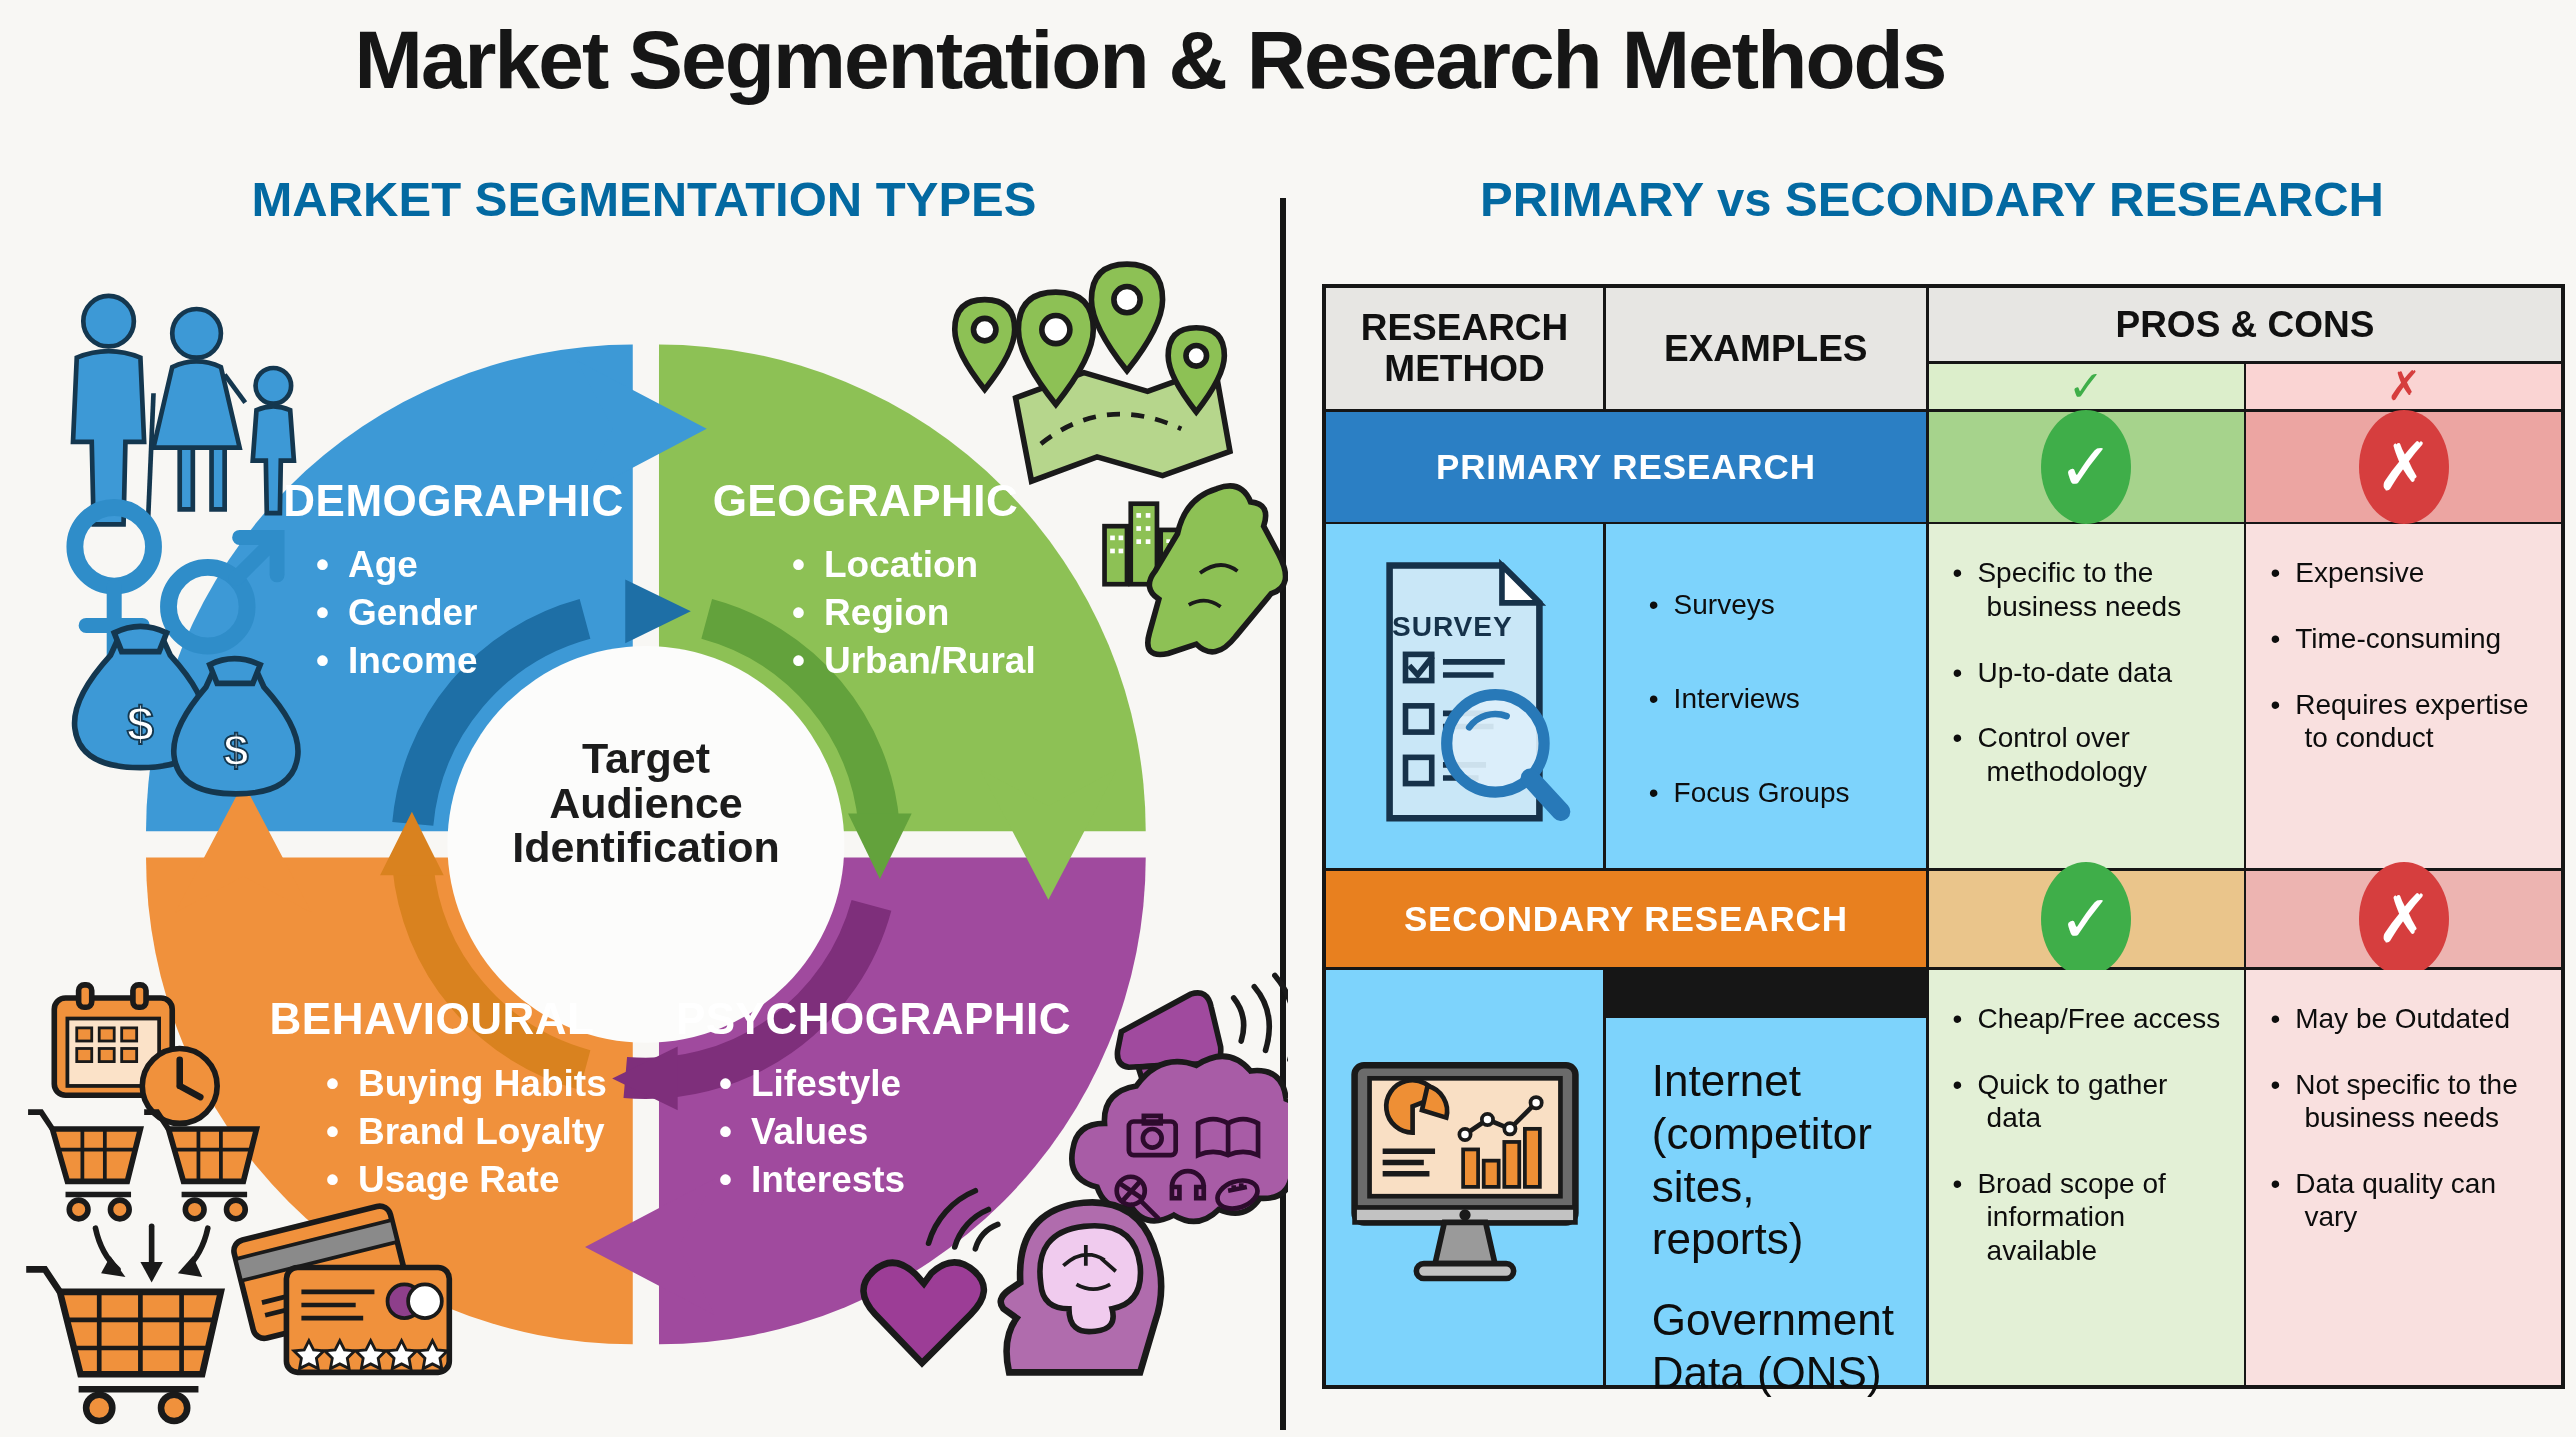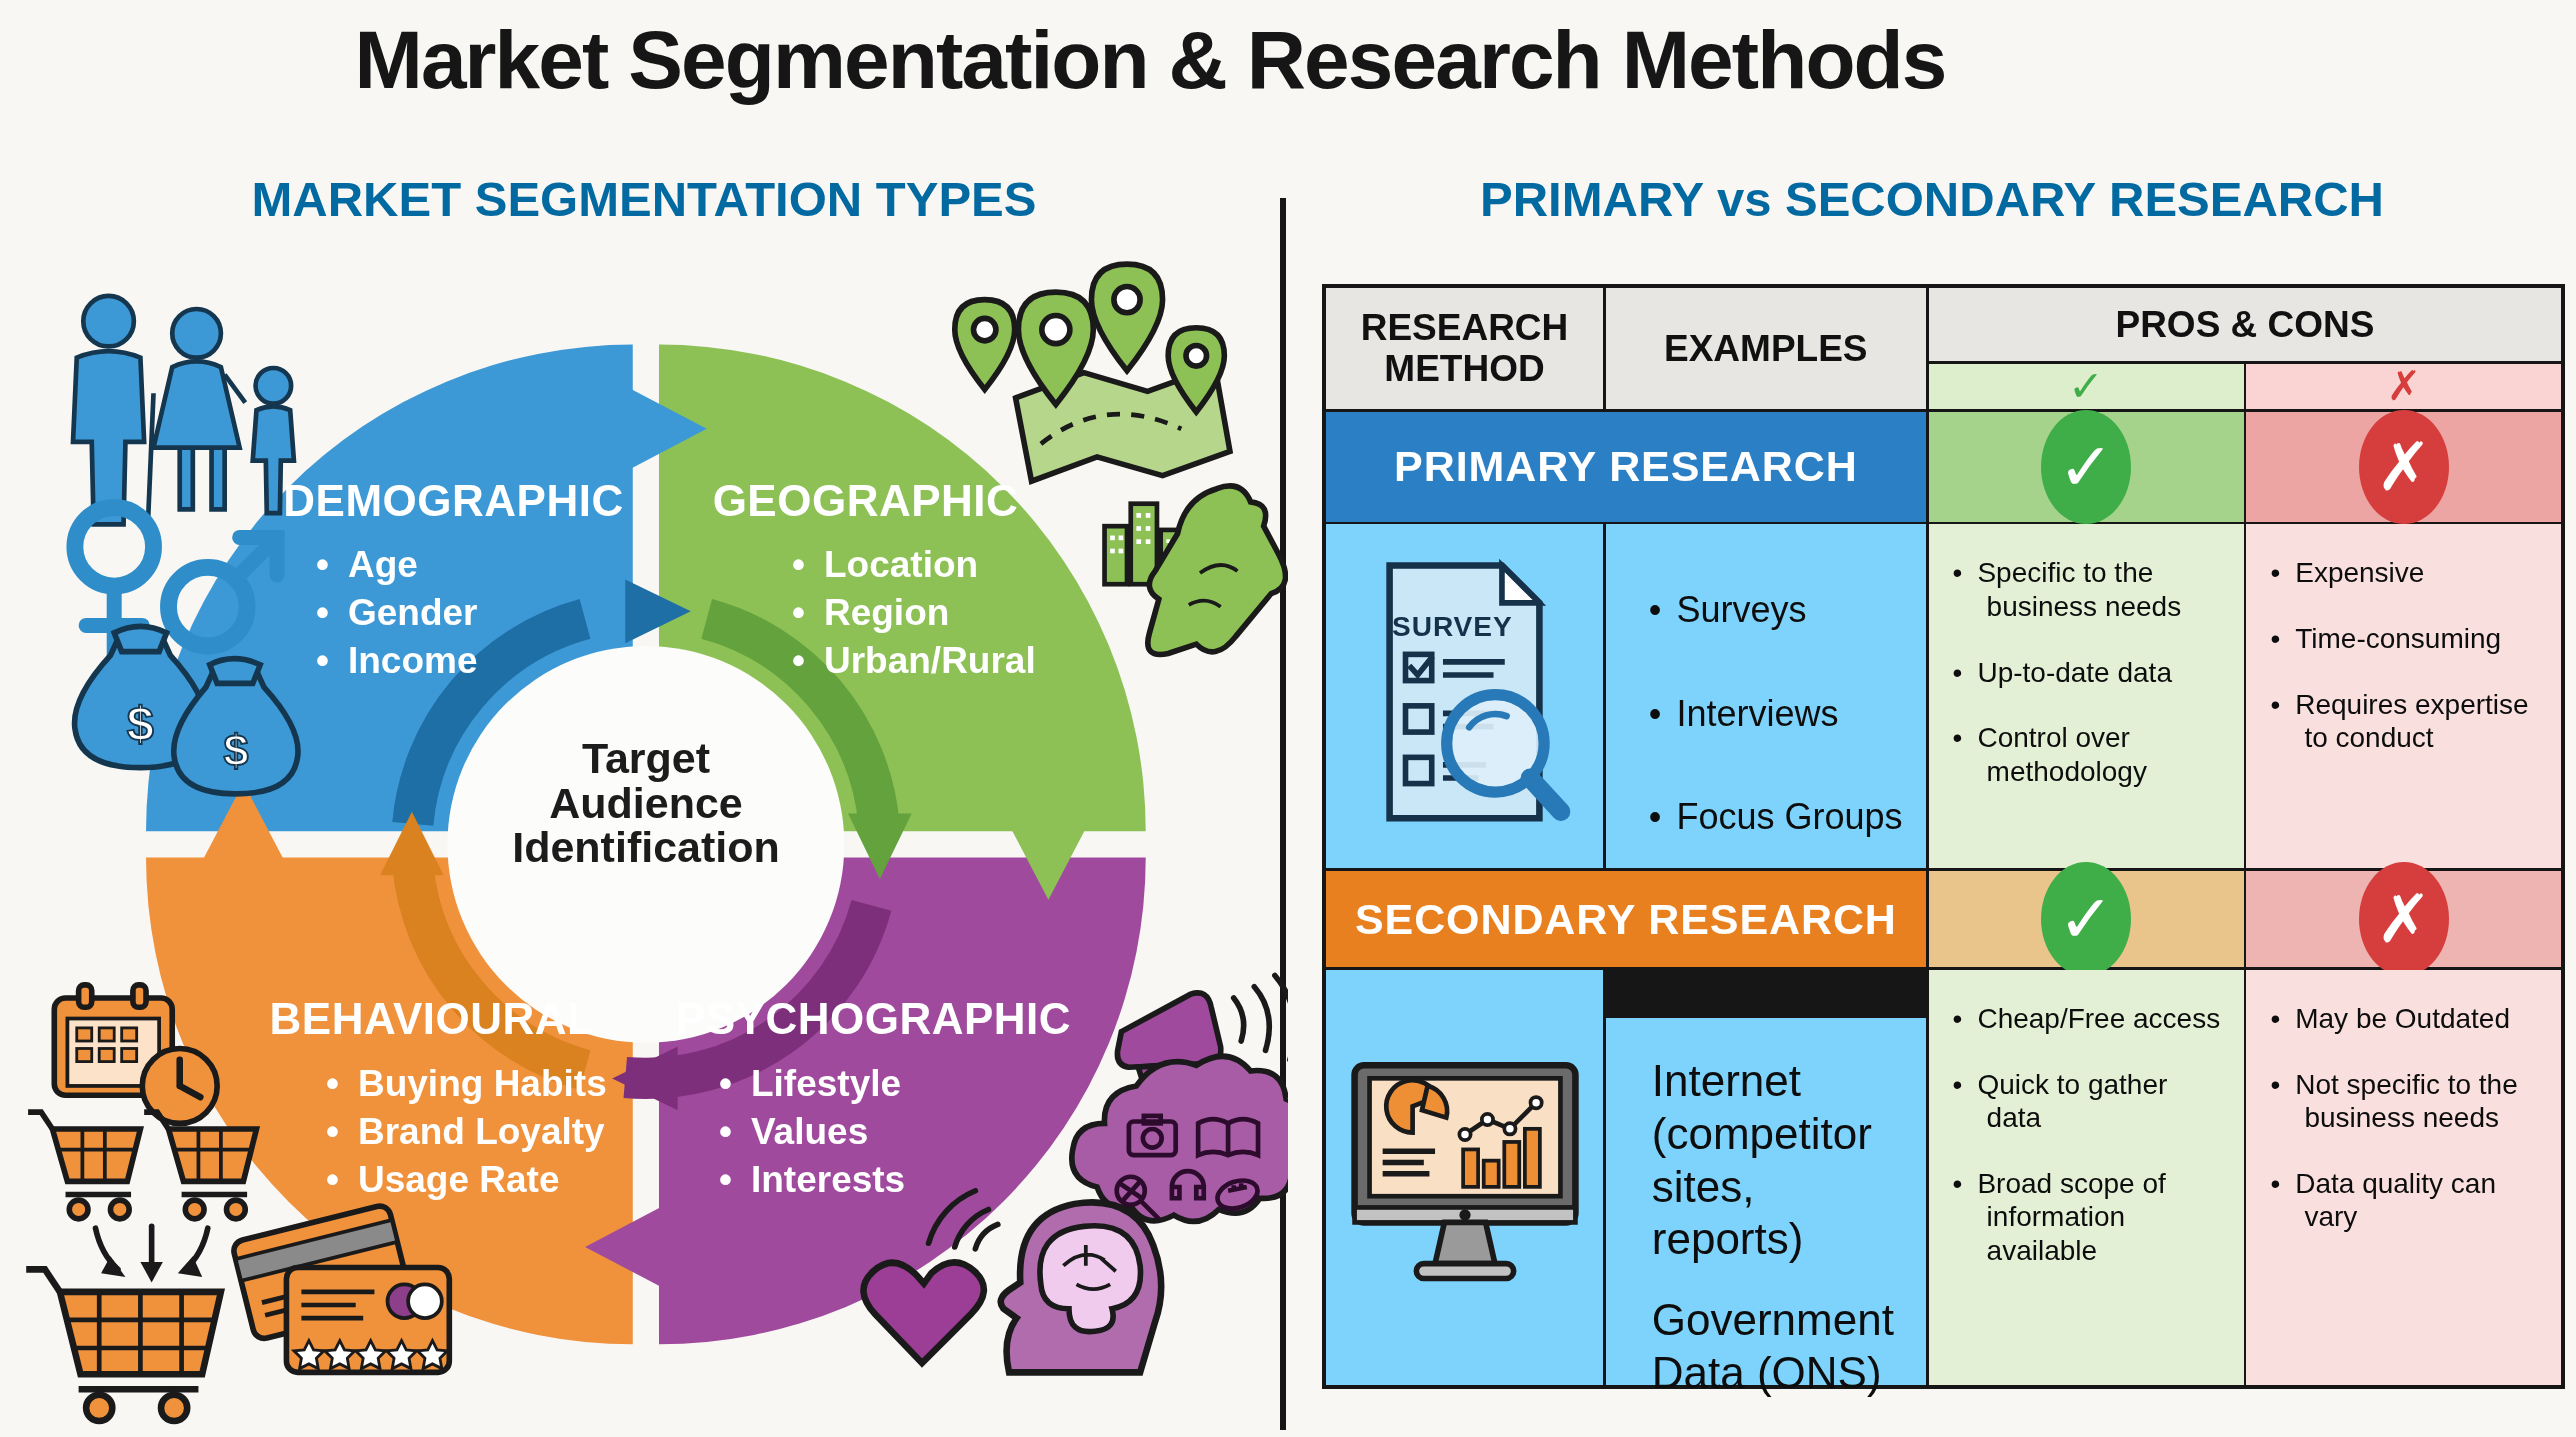"PRIMARY RESEARCH" .row-label { font-size: 43px -> 35px }
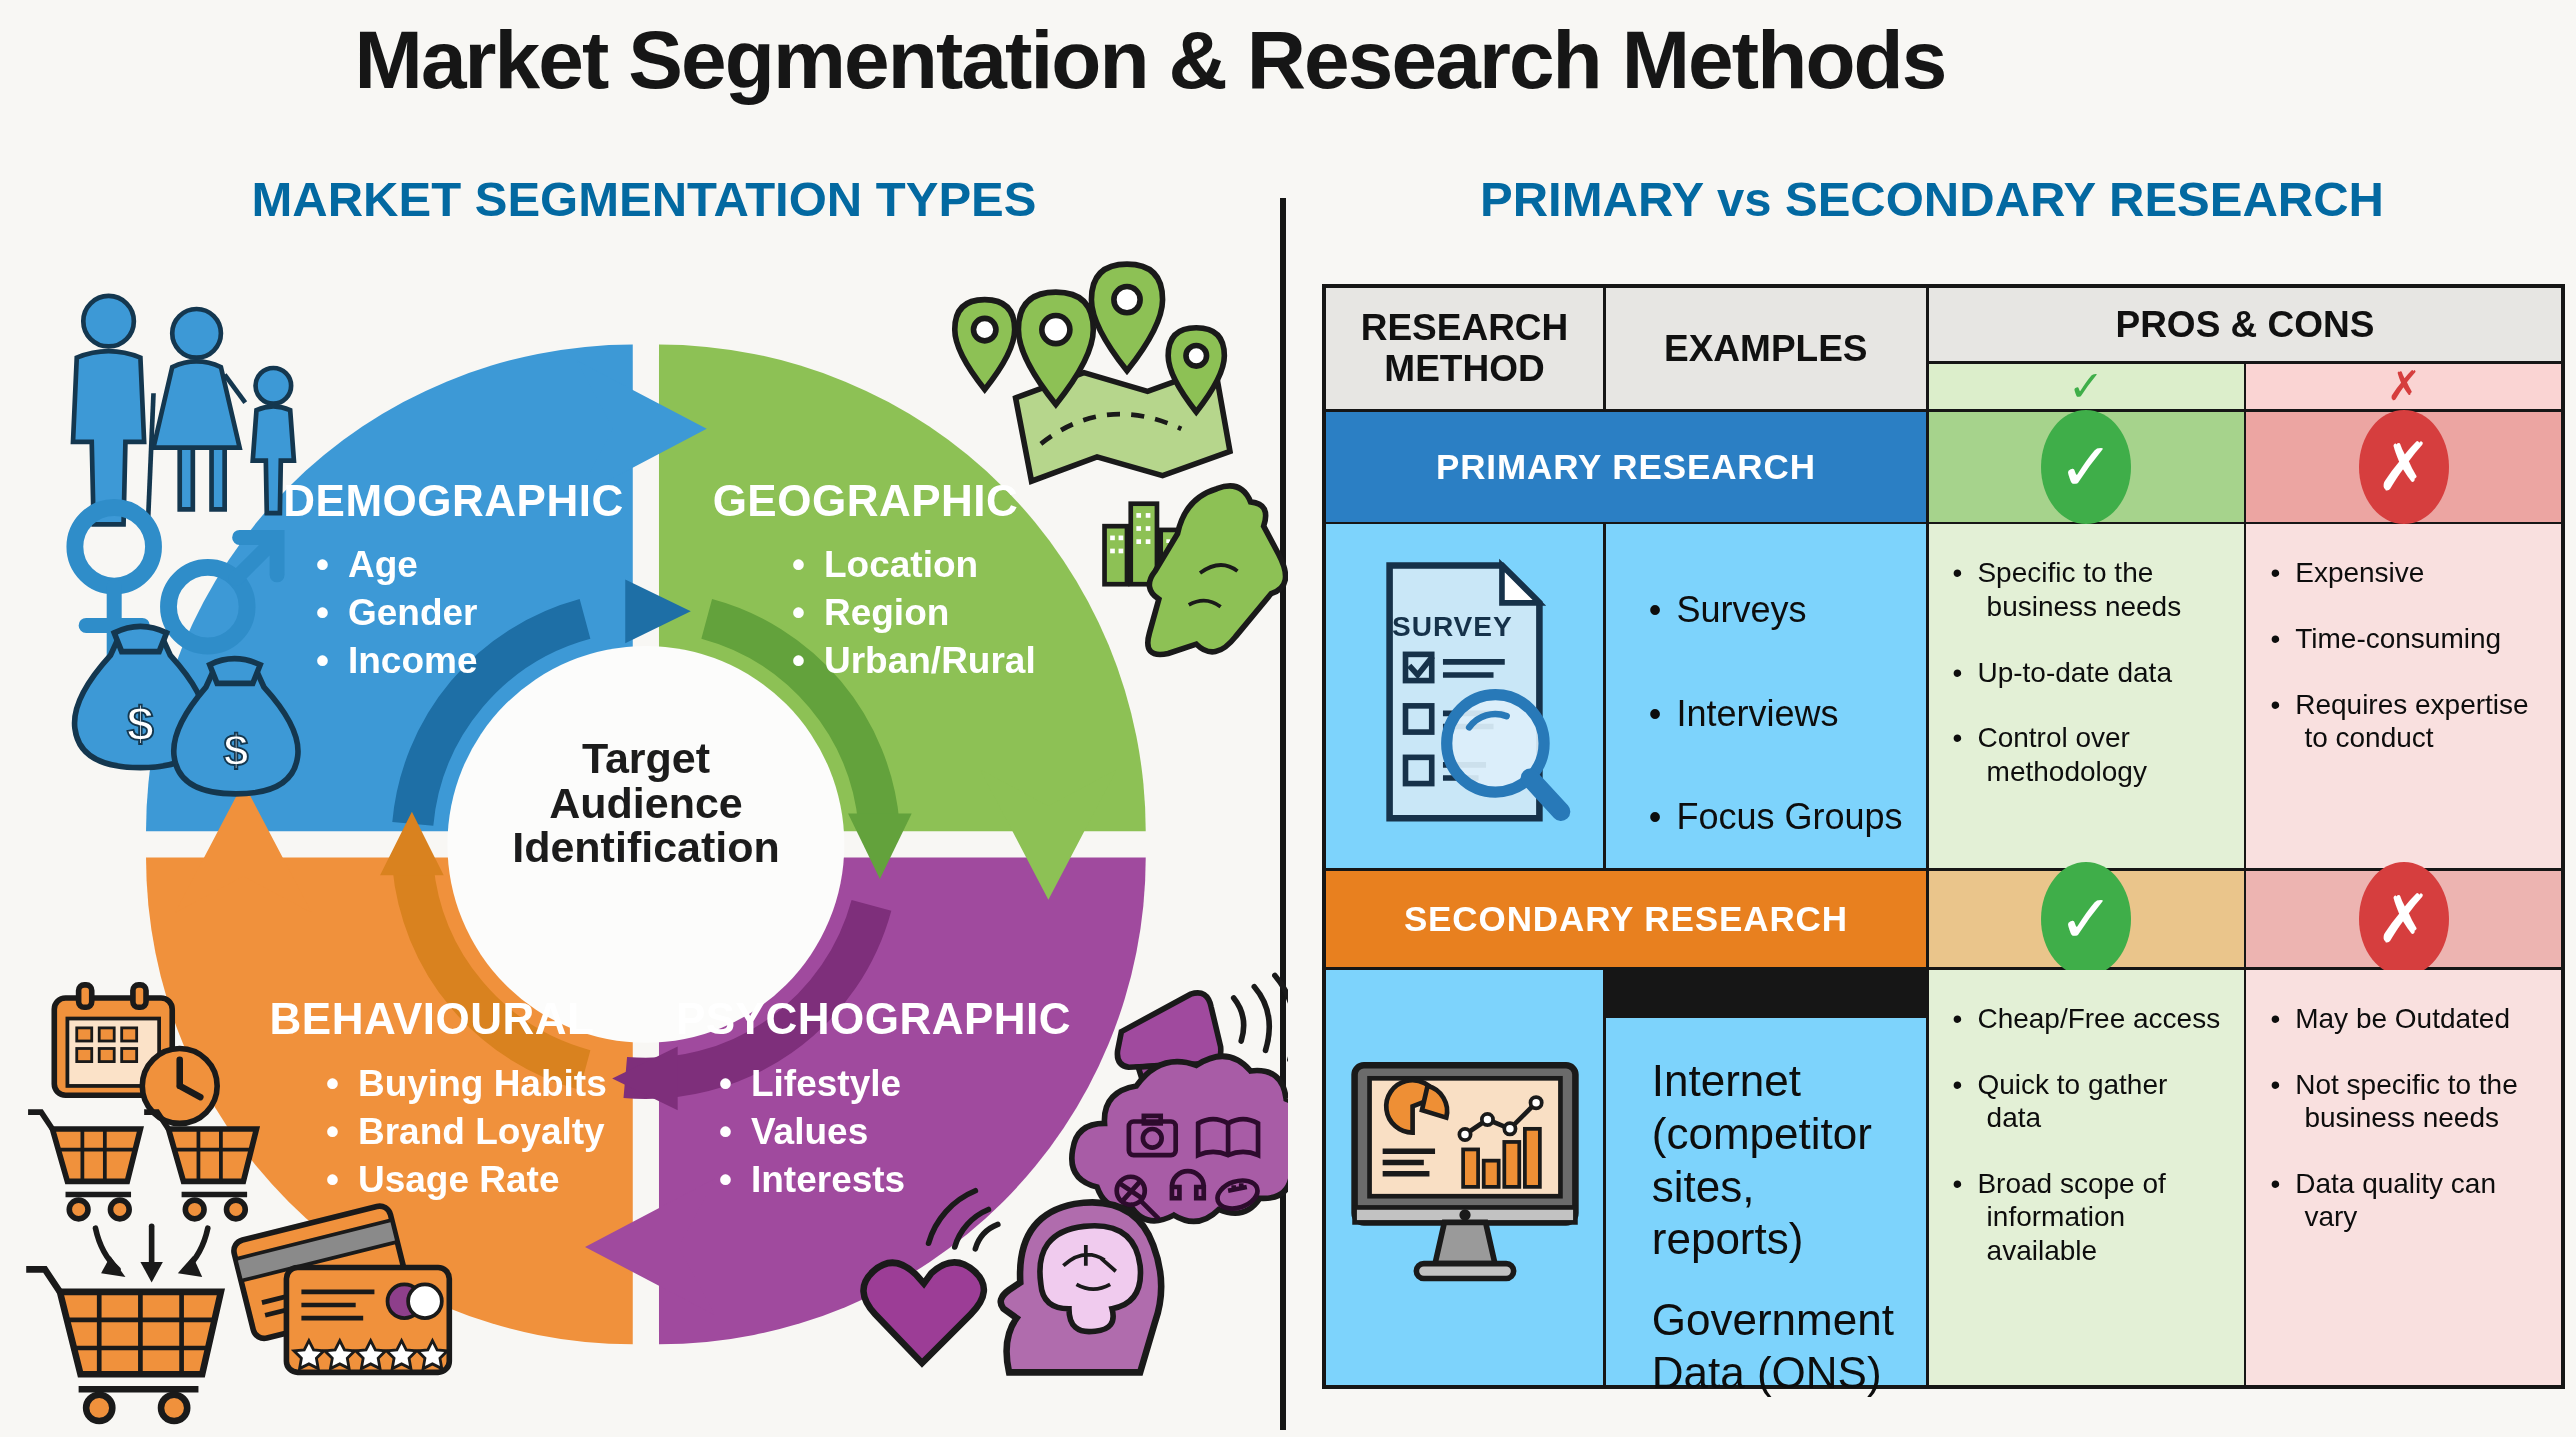"Surveys" .examples-list { font-size: 36px -> 28px }
